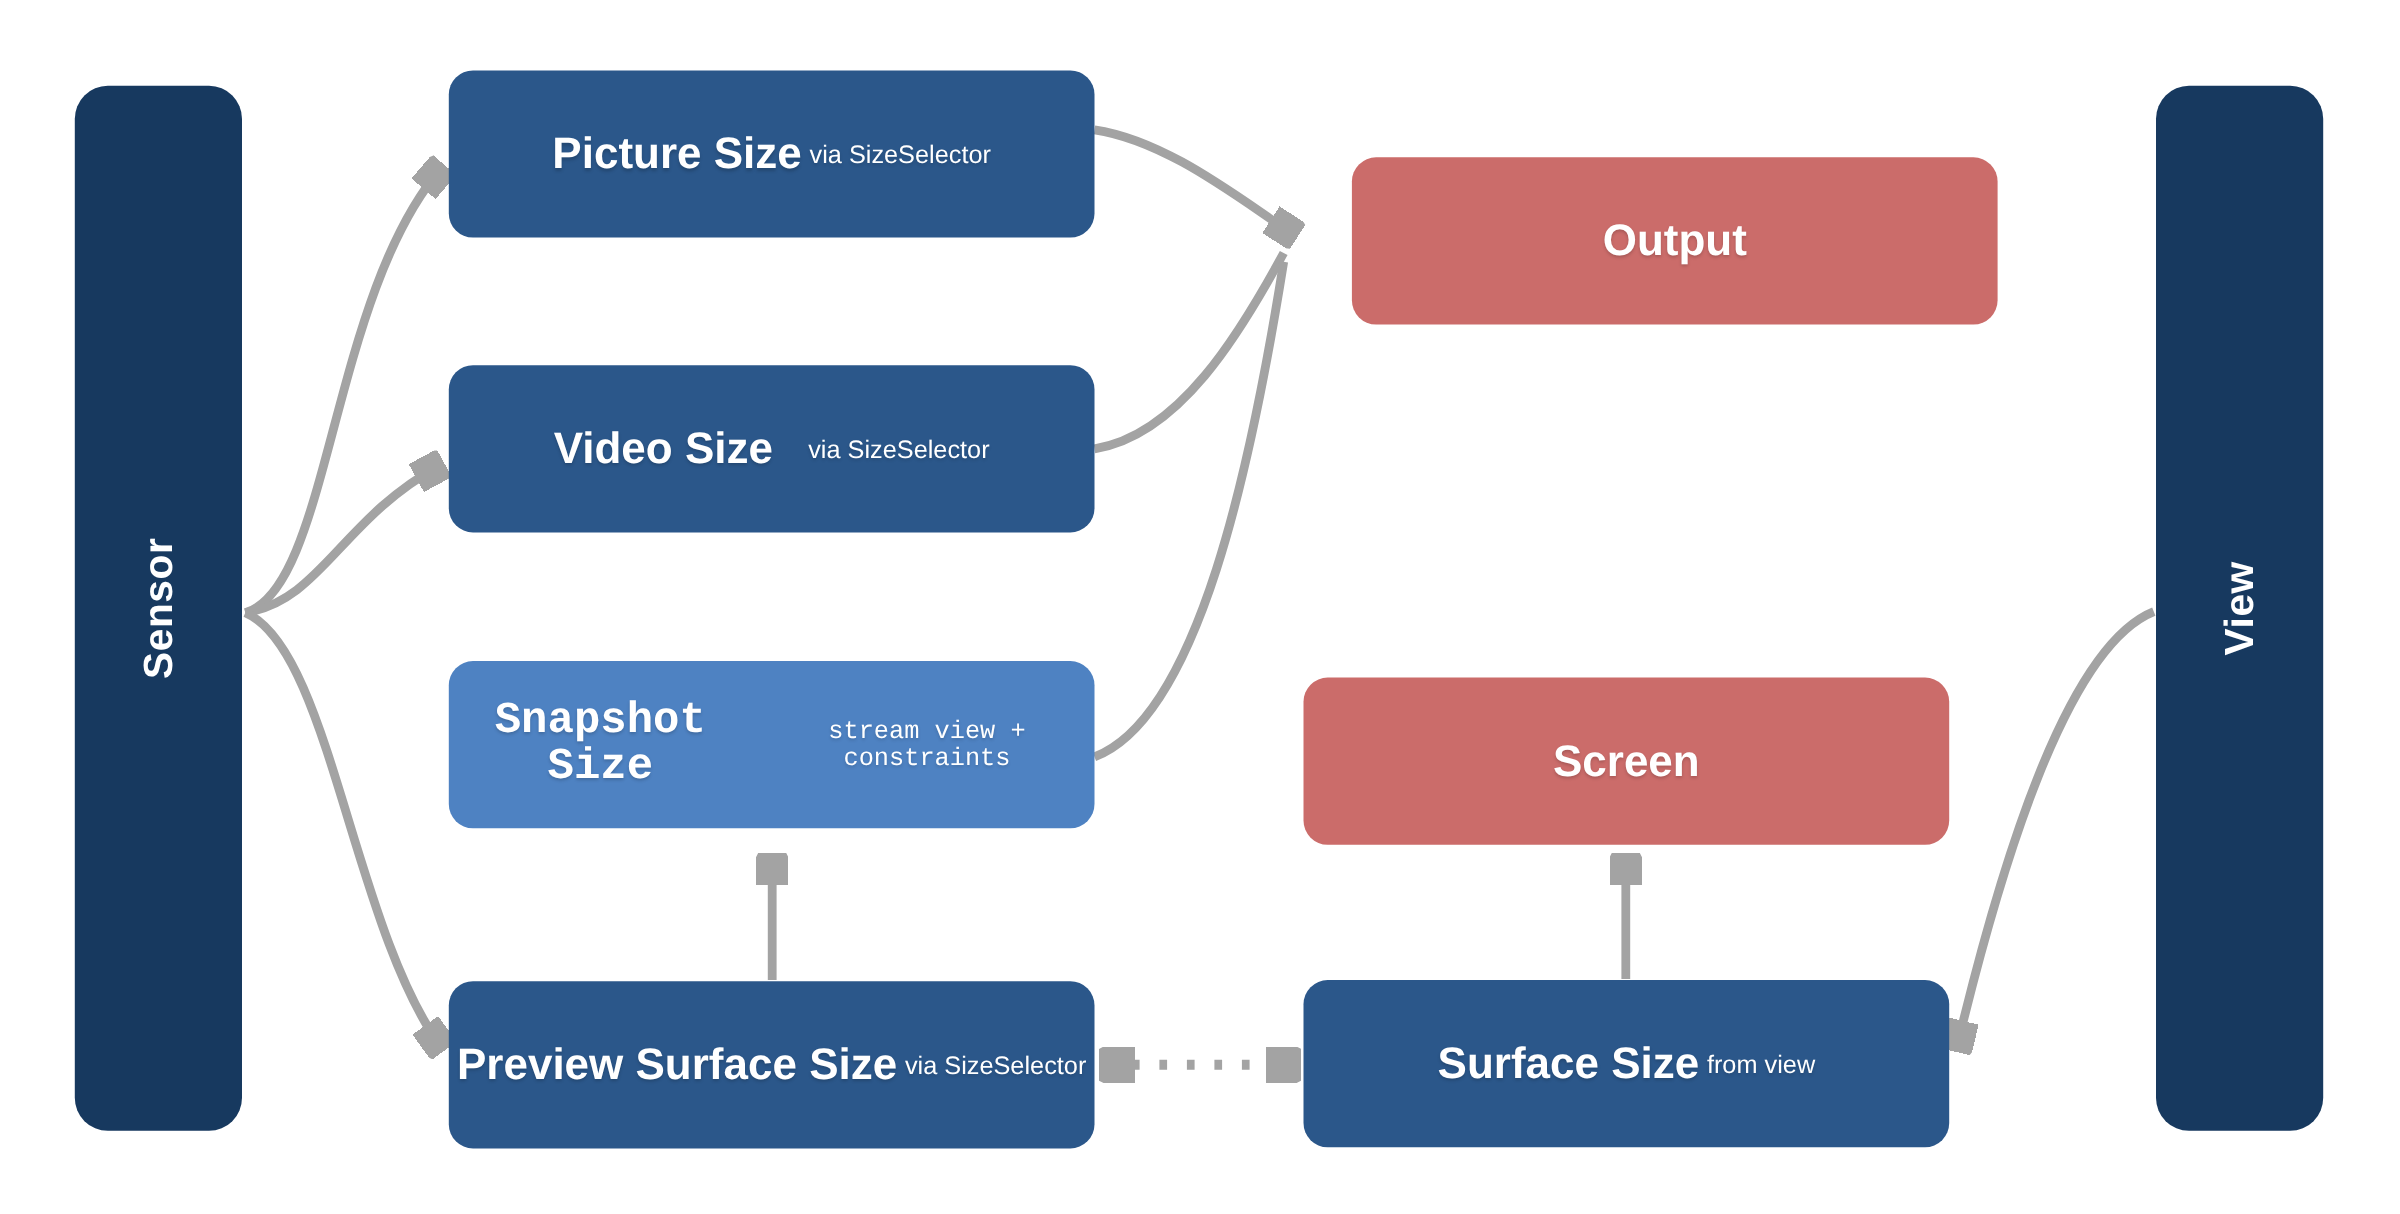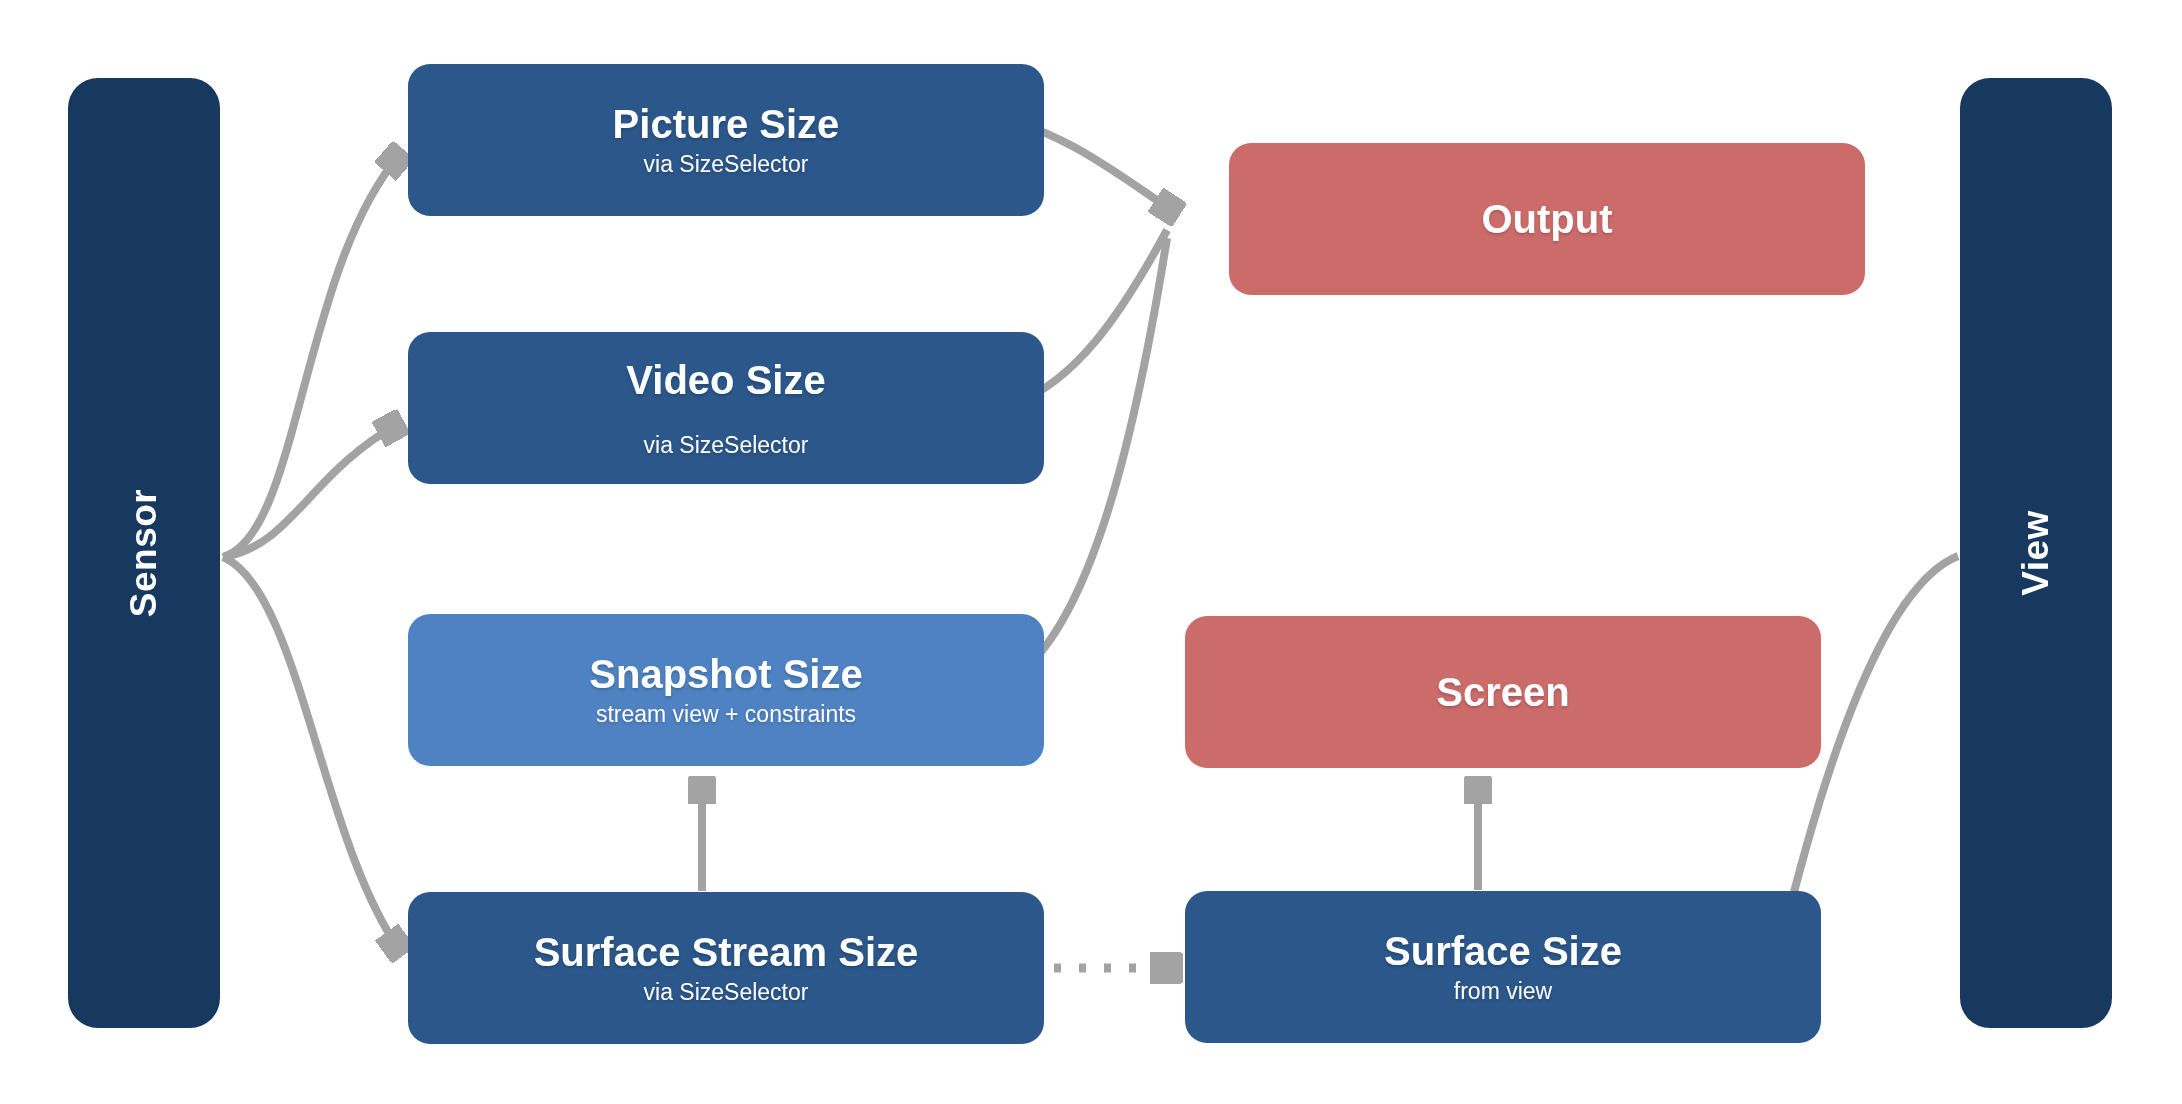"Picture Size" .node { flex-direction: column -> none; width: 636px -> 587px }
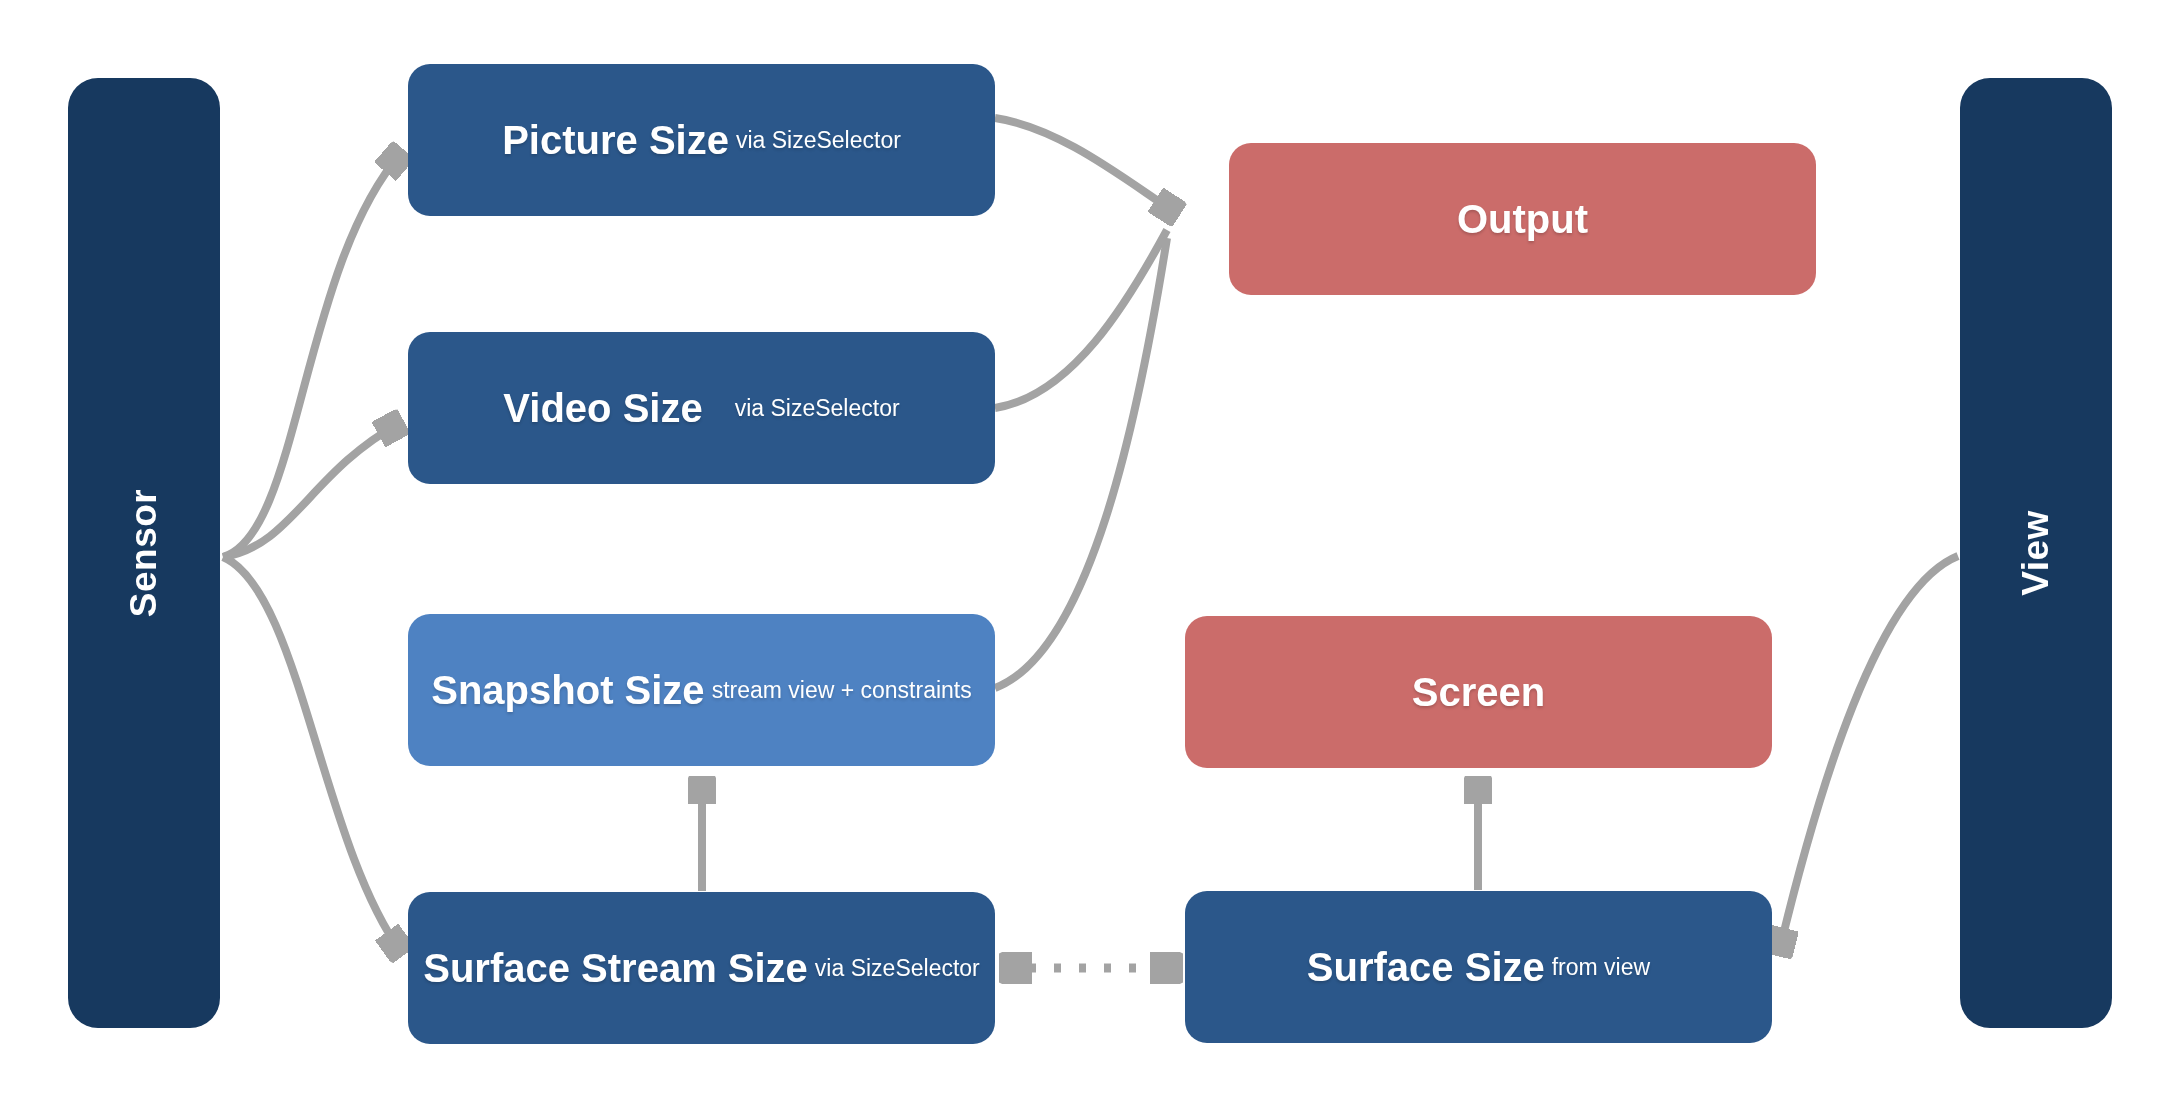"Snapshot Size" .node-snapshot { font-family: none -> Liberation Mono, monospace; top: 614px -> 601px }
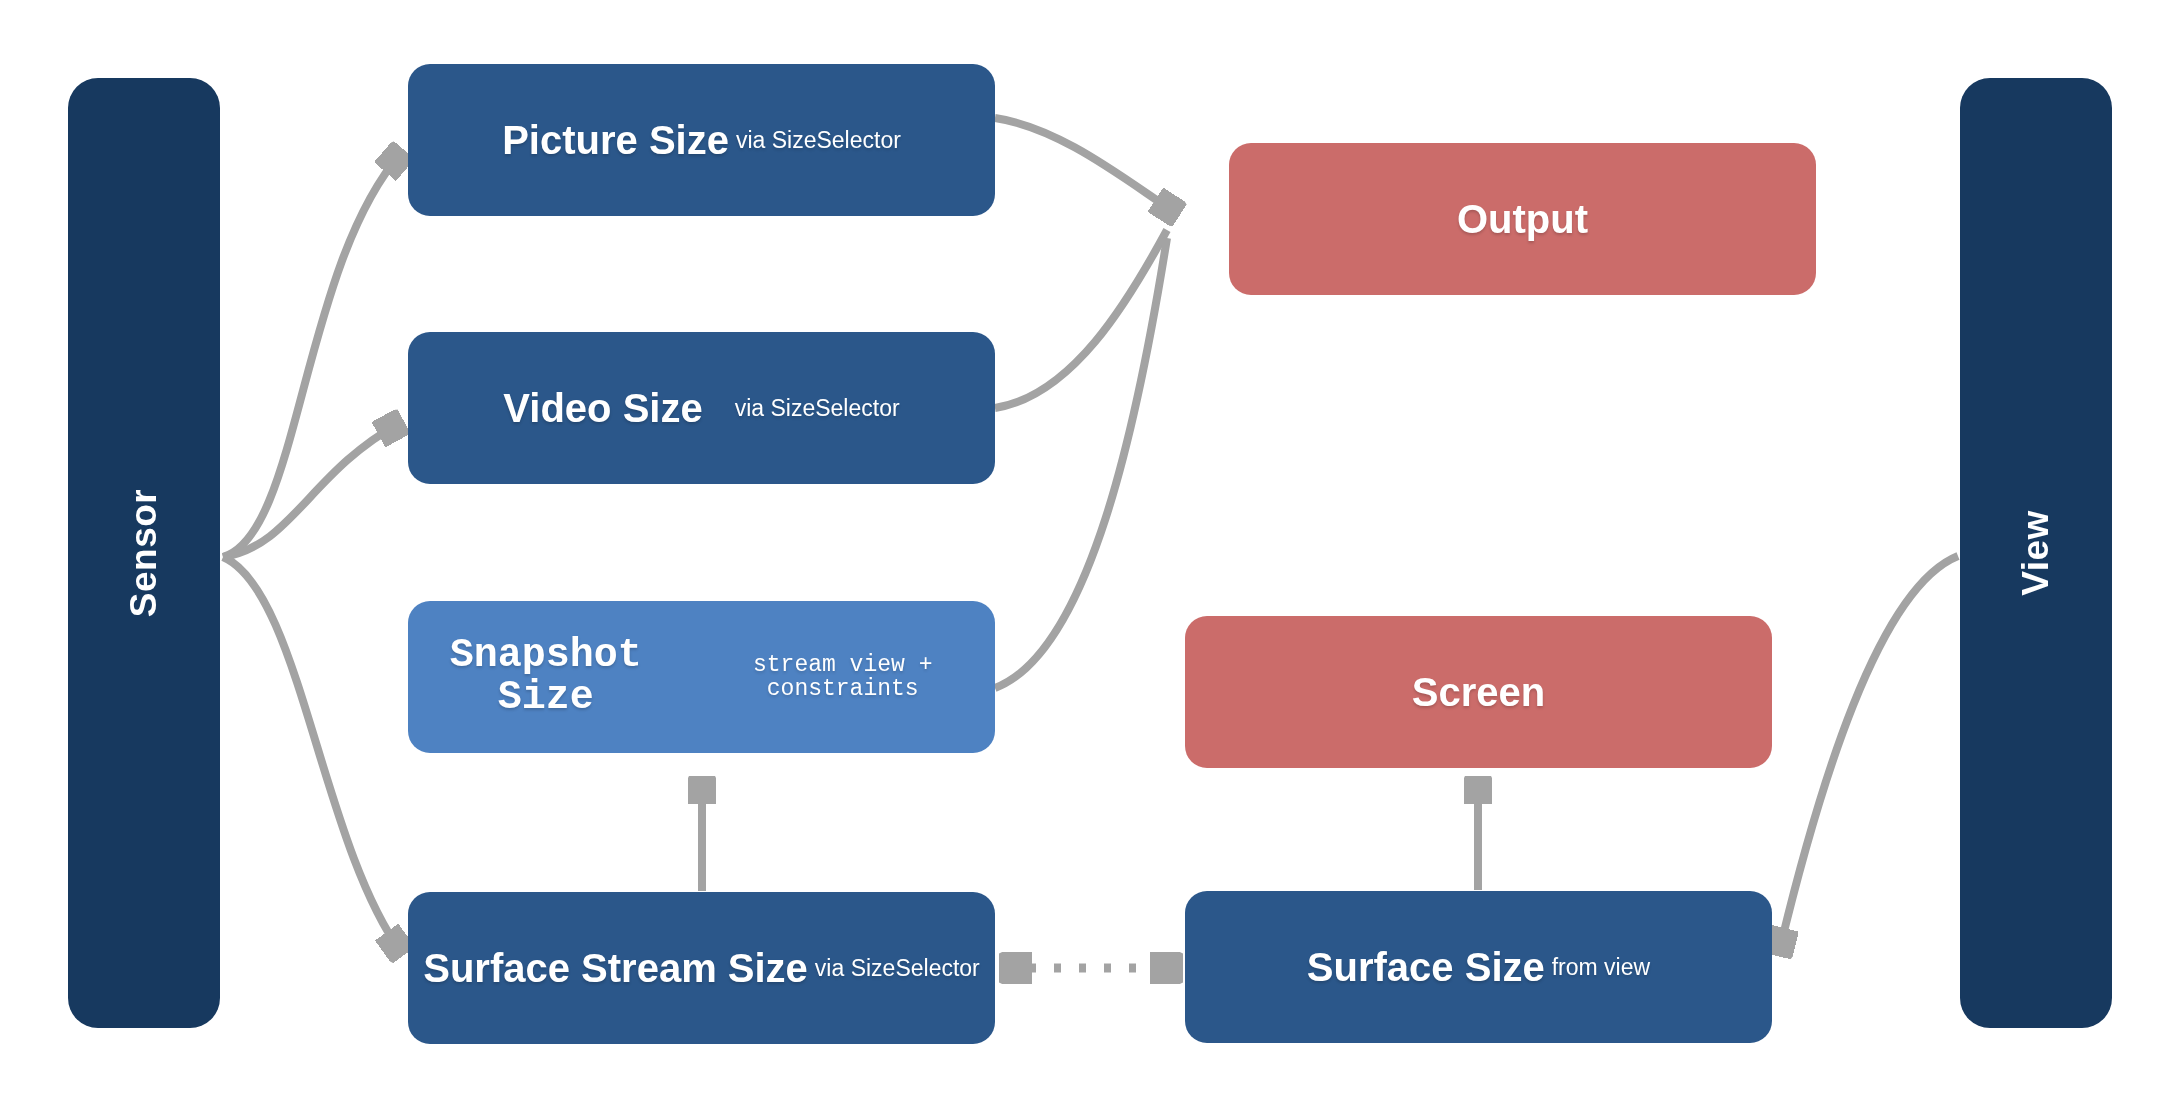"Surface Stream Size" div.title { text: Surface Stream -> Preview Surface }
